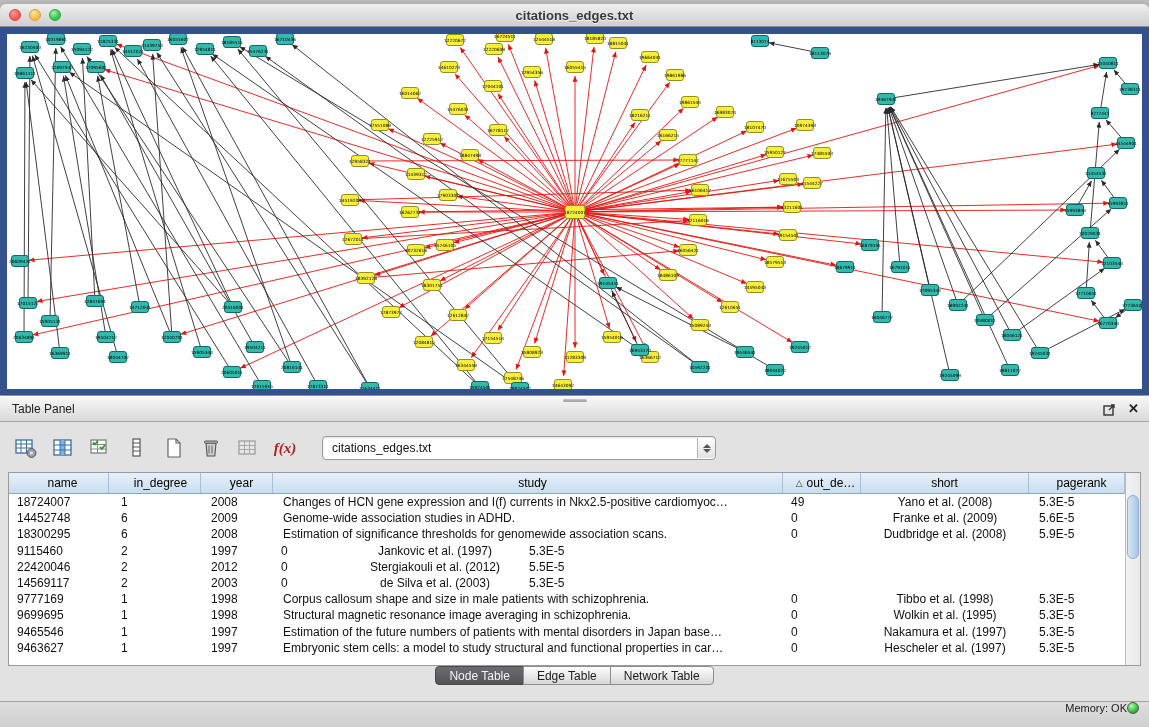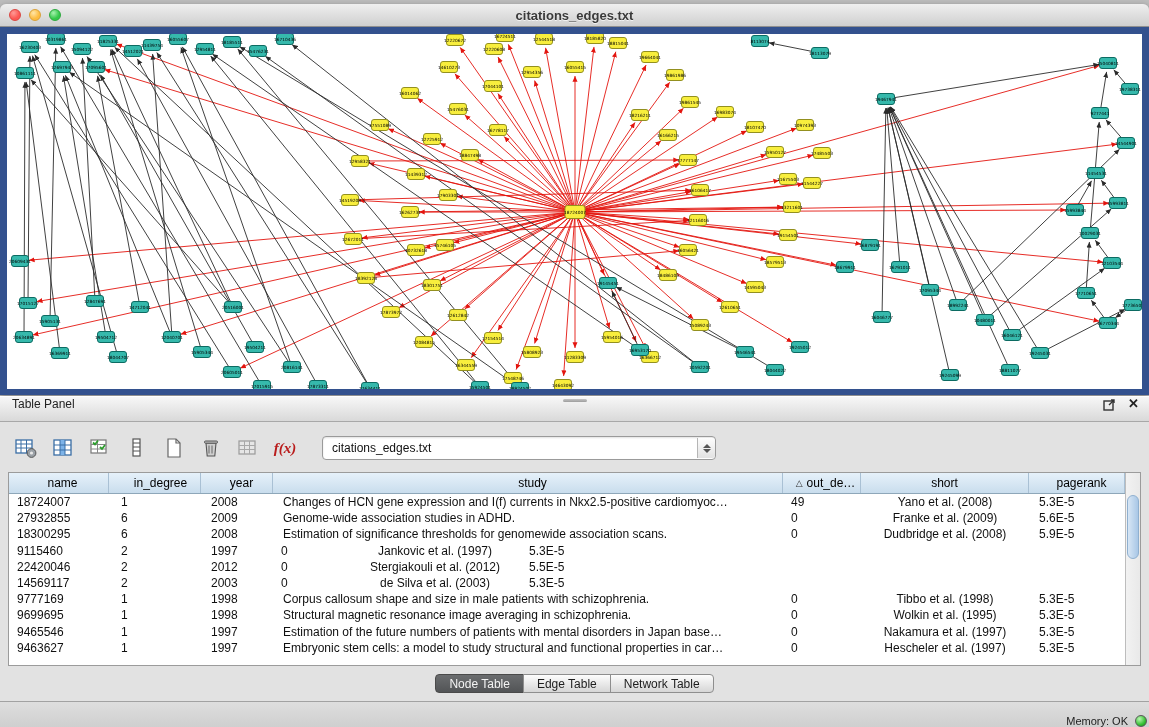"Table Panel" .panel-titlebar { align-items: flex-start -> center }
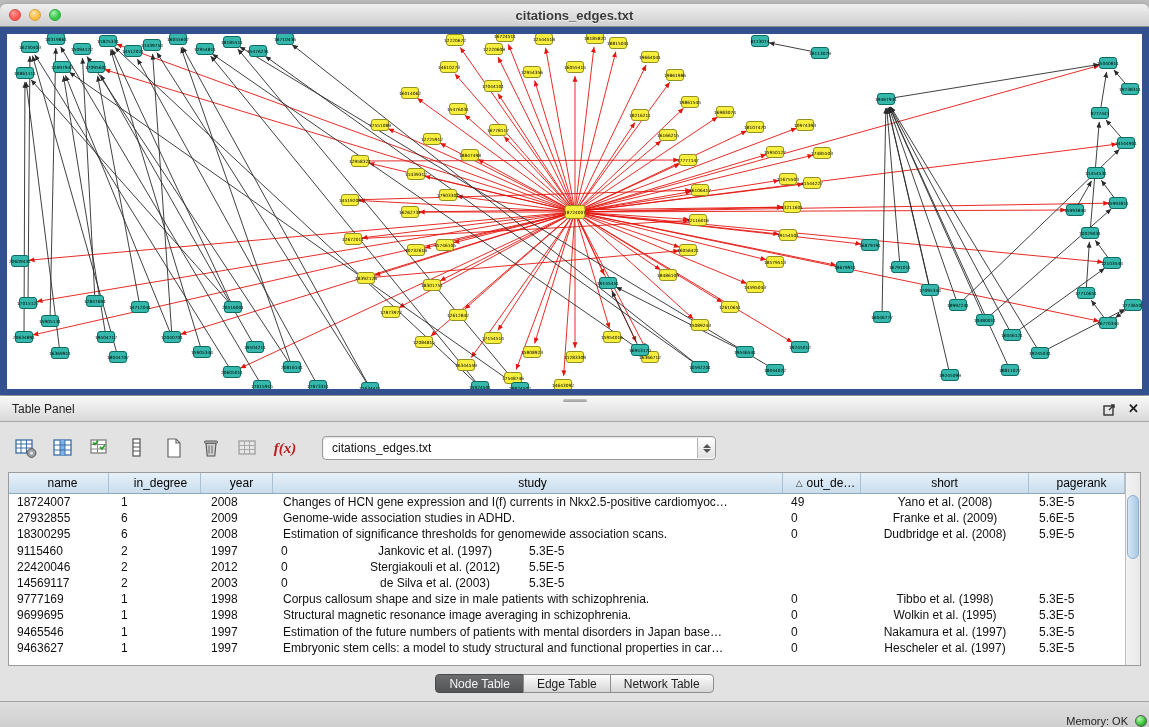"27932855" div.tcell { text: 27932855 -> 14452748 }
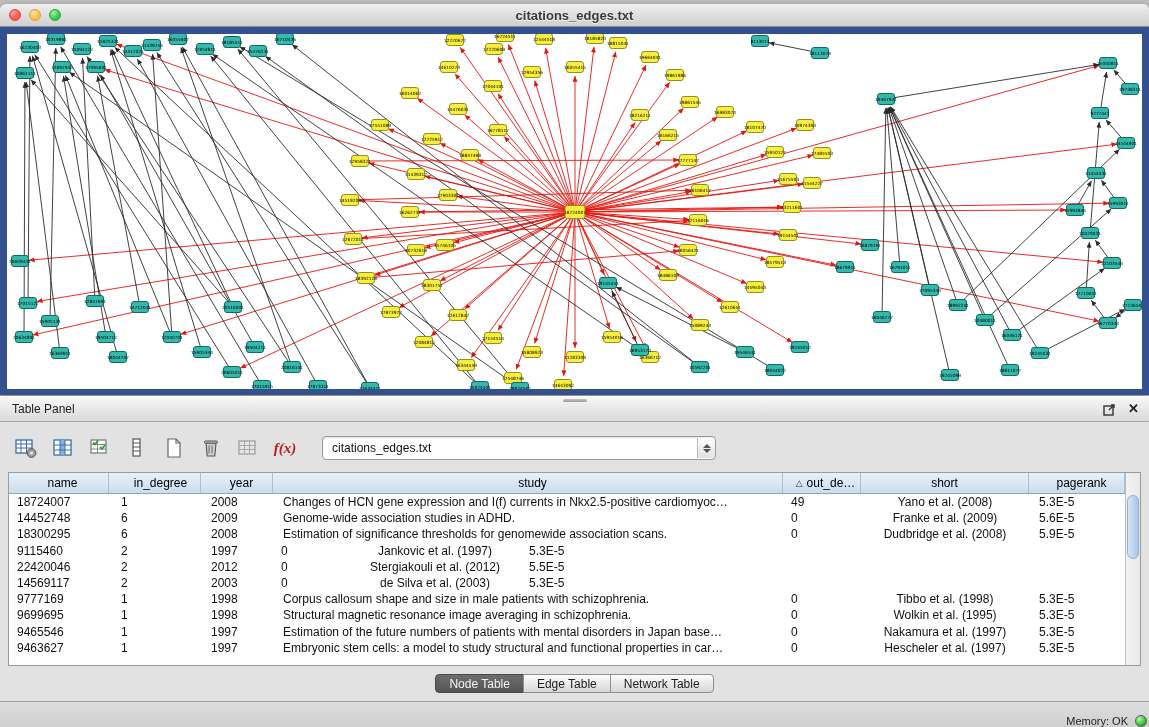"Node Table" .tabs-strip { align-items: center -> flex-start }
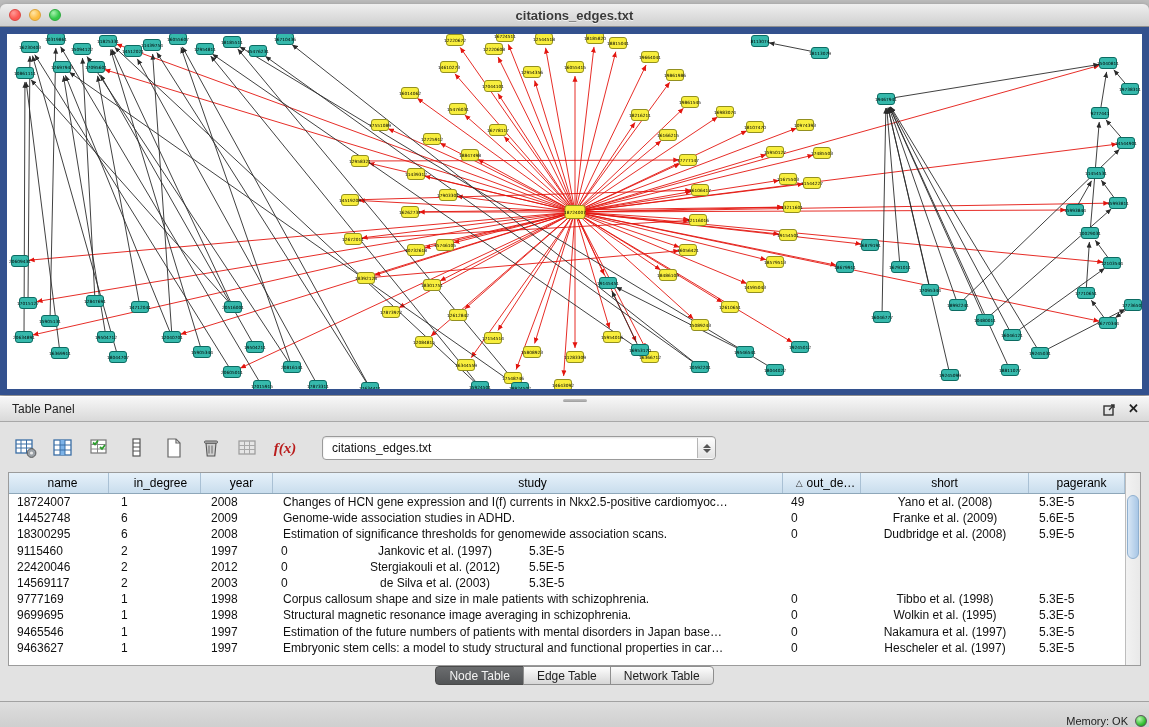"Memory: OK" .statusbar { align-items: flex-end -> flex-start; gap: 7px -> none; padding-right: 2px -> 10px }
